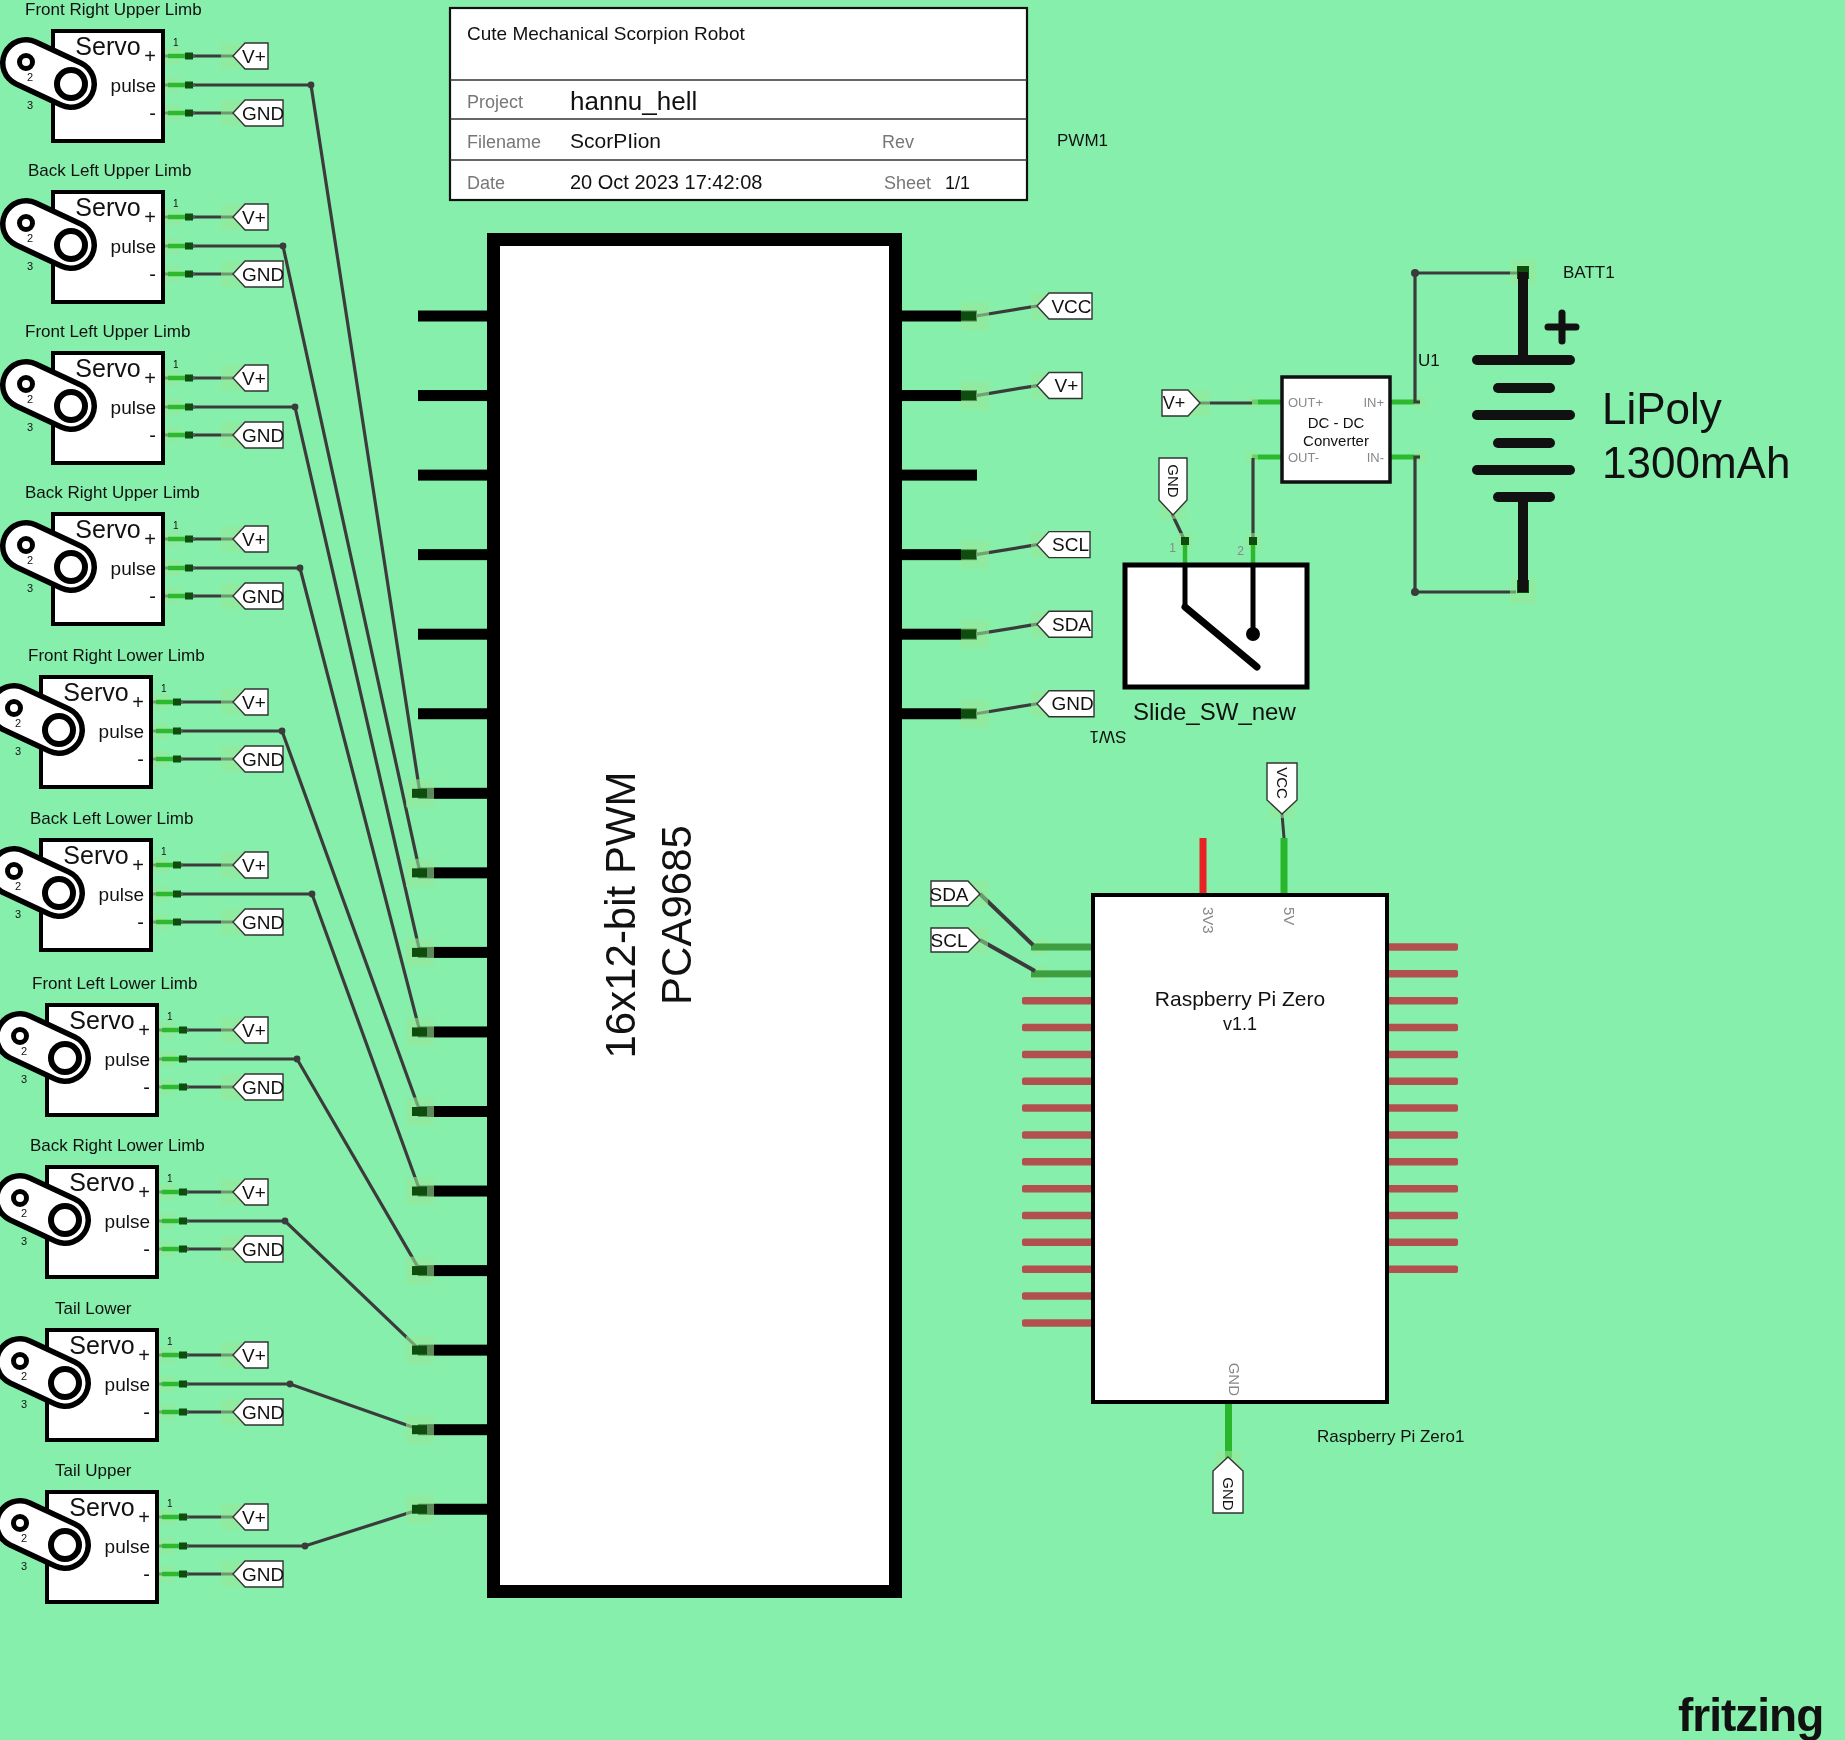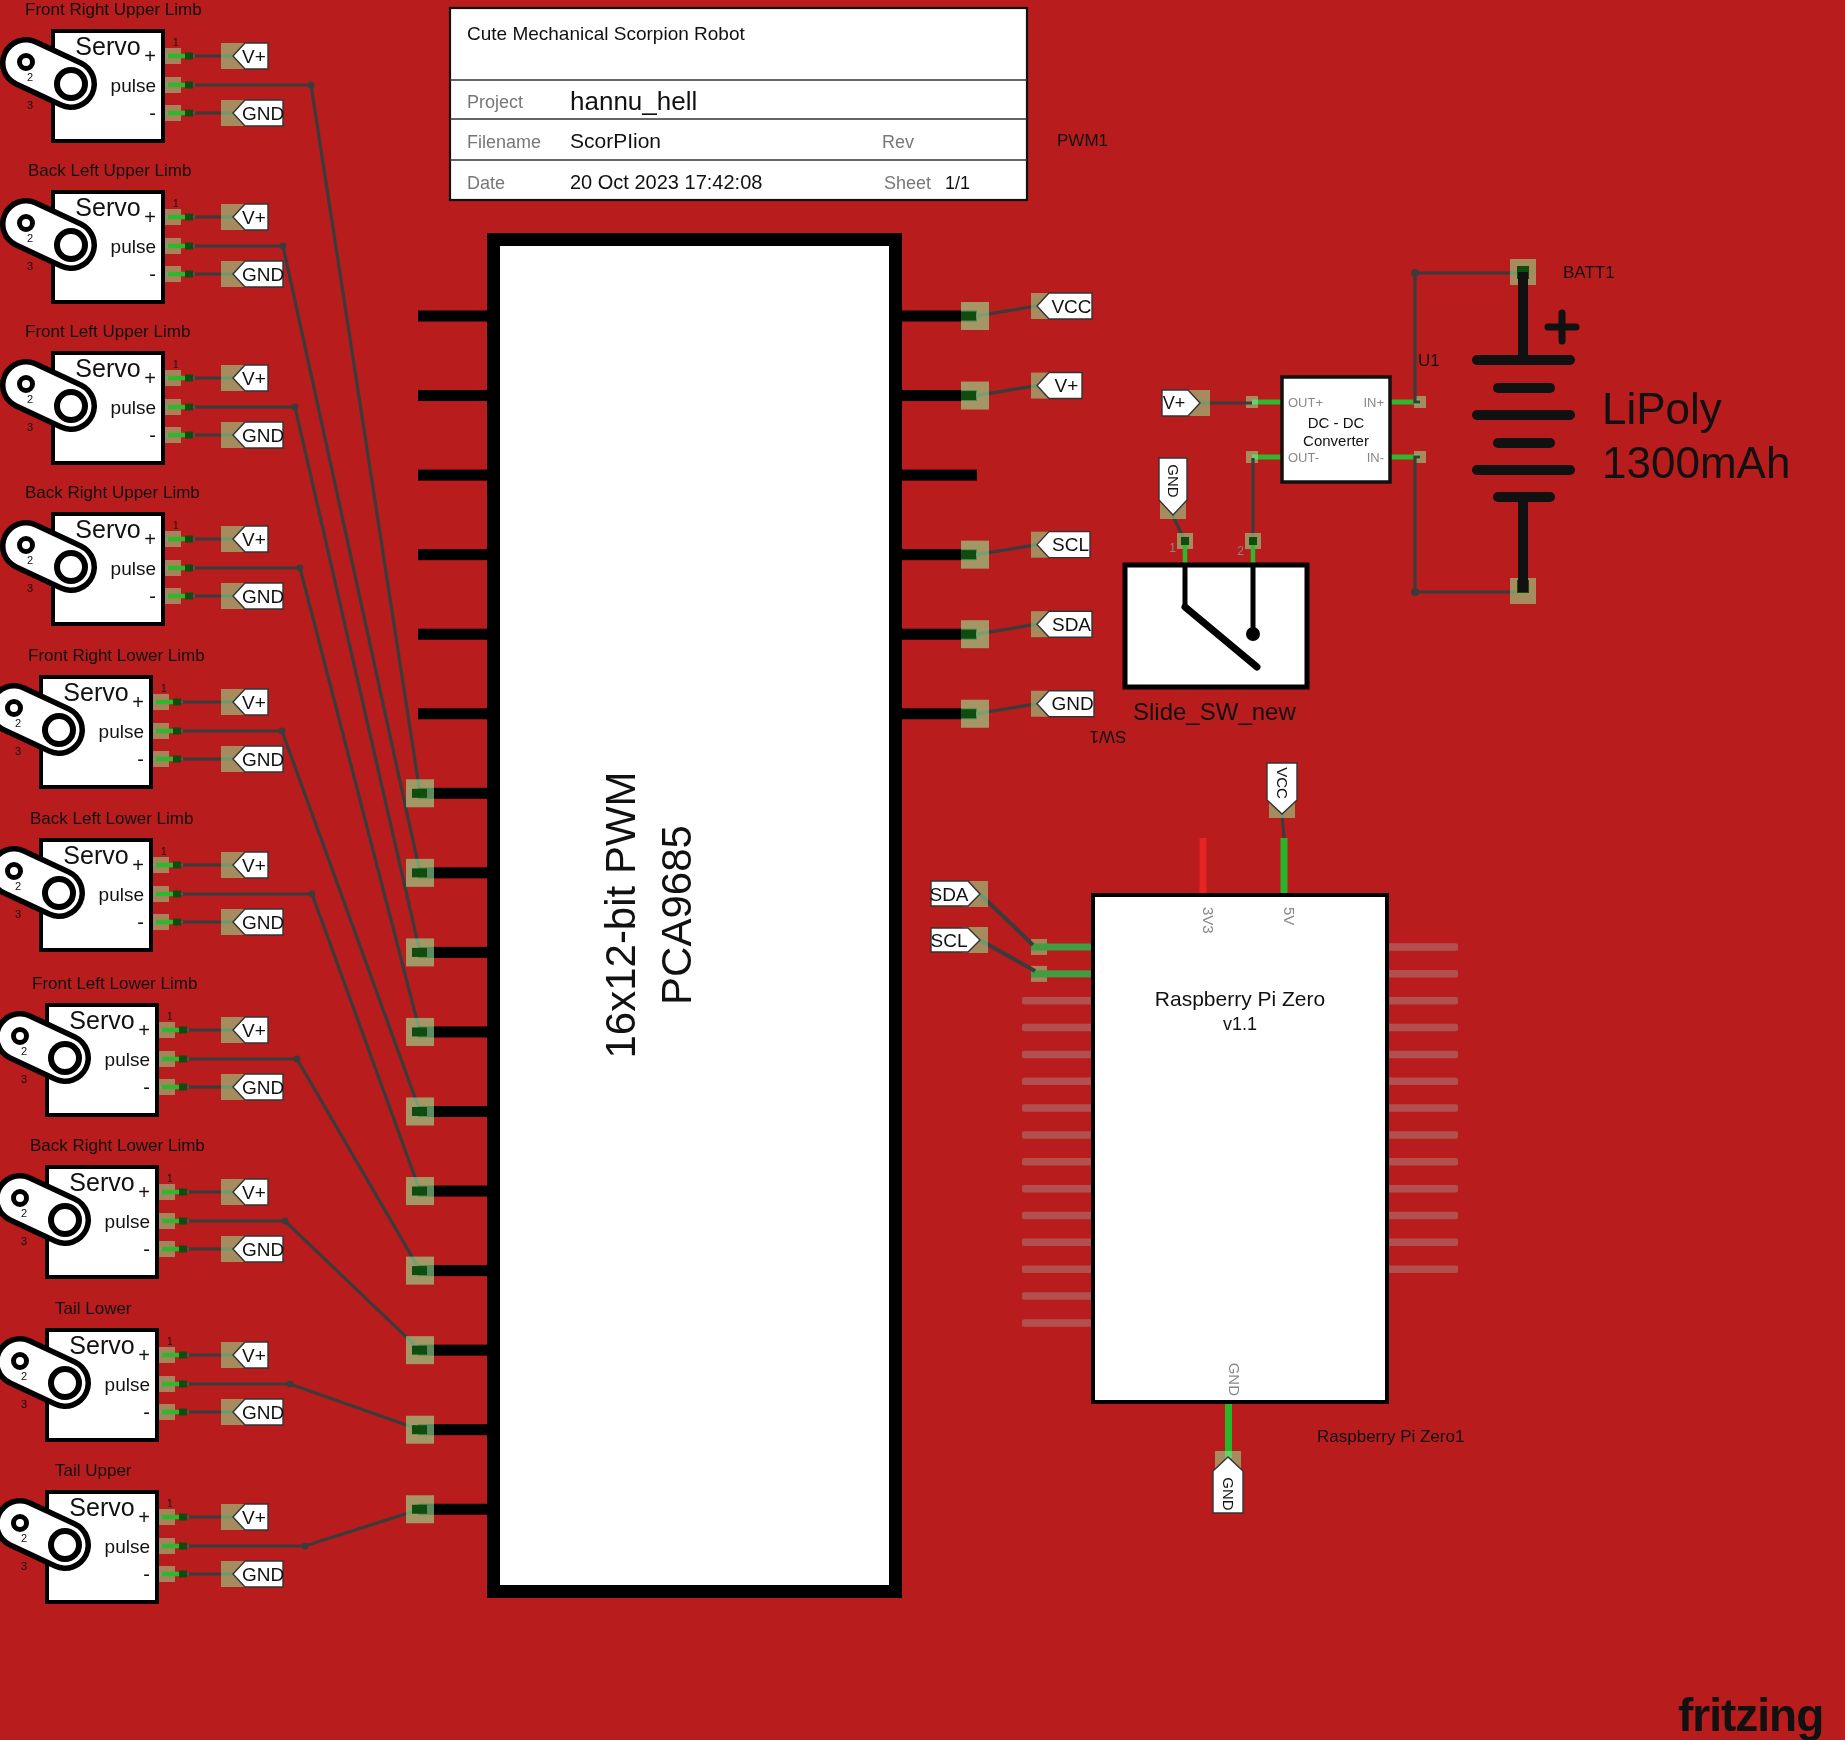"Front Right Upper Limb" #canvas { background: #b91c1c -> #86efac }
